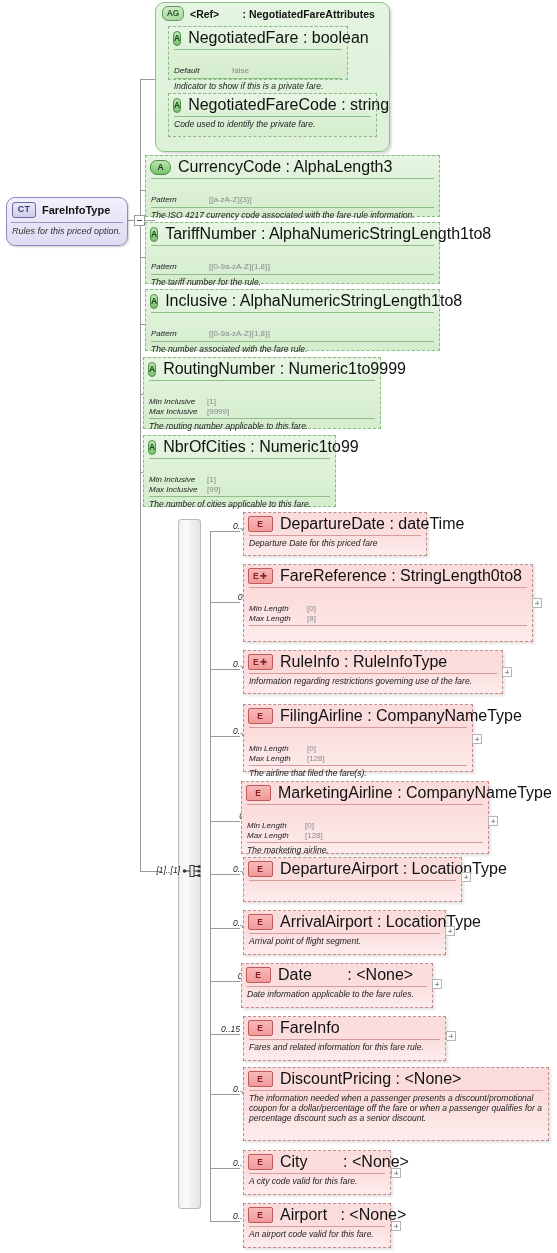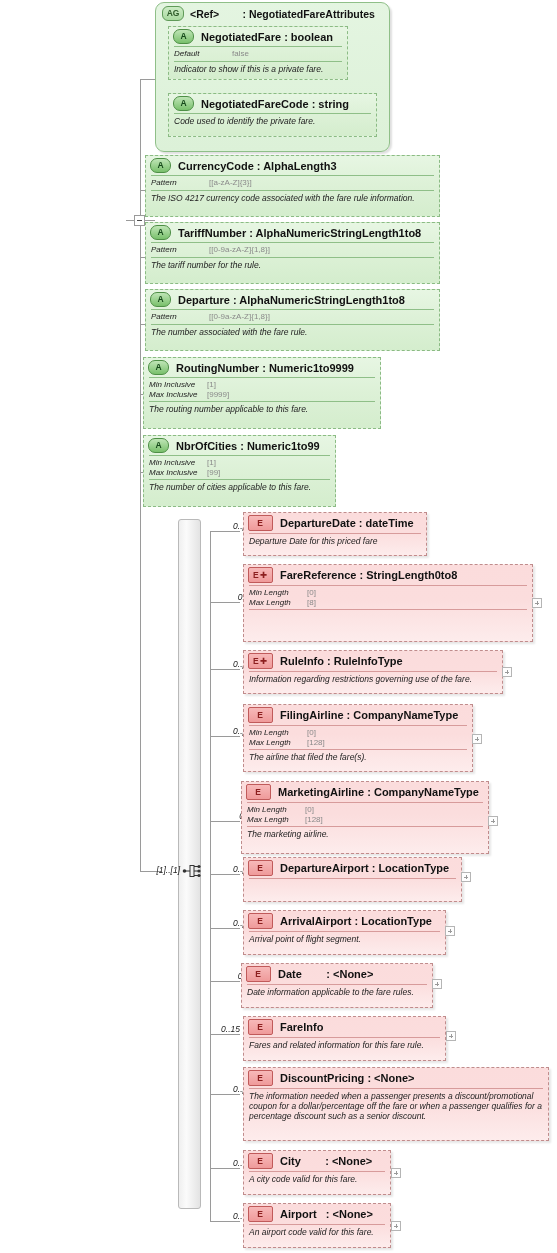"NegotiatedFare : boolean" .node-title { font-size: 11px -> 16px; font-weight: bold -> normal }
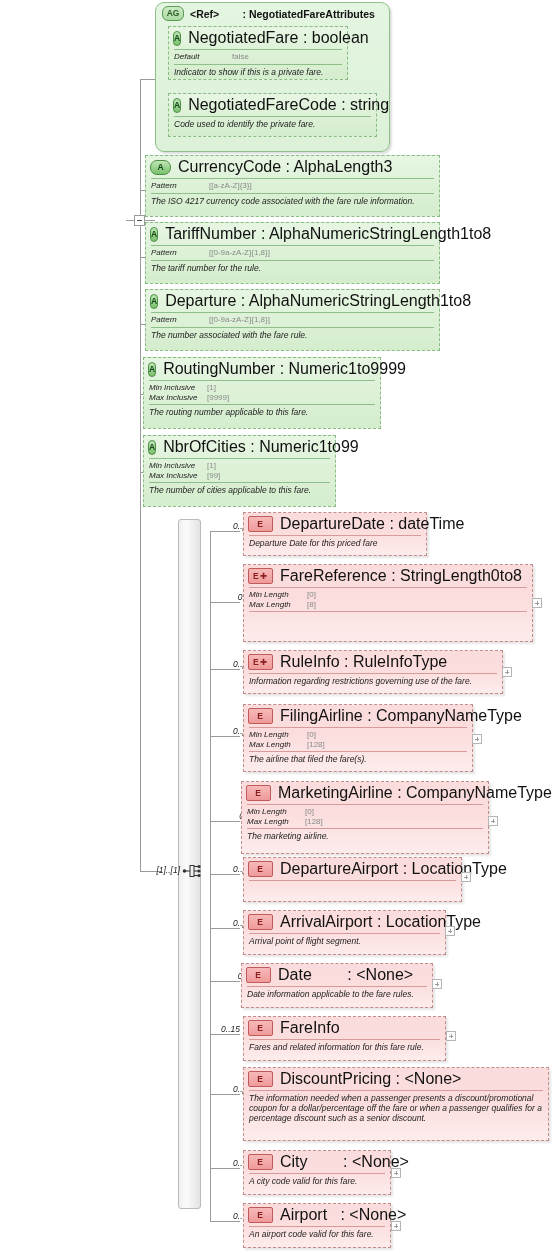"Default" .facets { padding: 1px 6px 1px 5px -> 15px 6px 1px 5px }
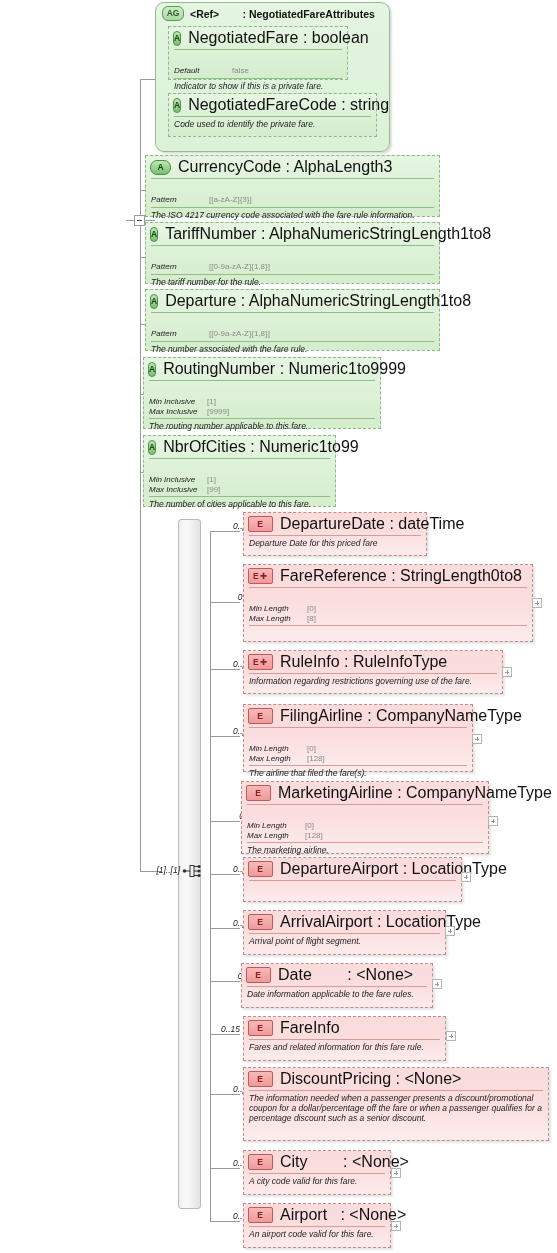"CT" div.ct-box { html: none -> <div> <div> <span>CT</span> <span>FareInfoType</span> </div> <div></div> <div>Rules for this priced option.</div> </div> }
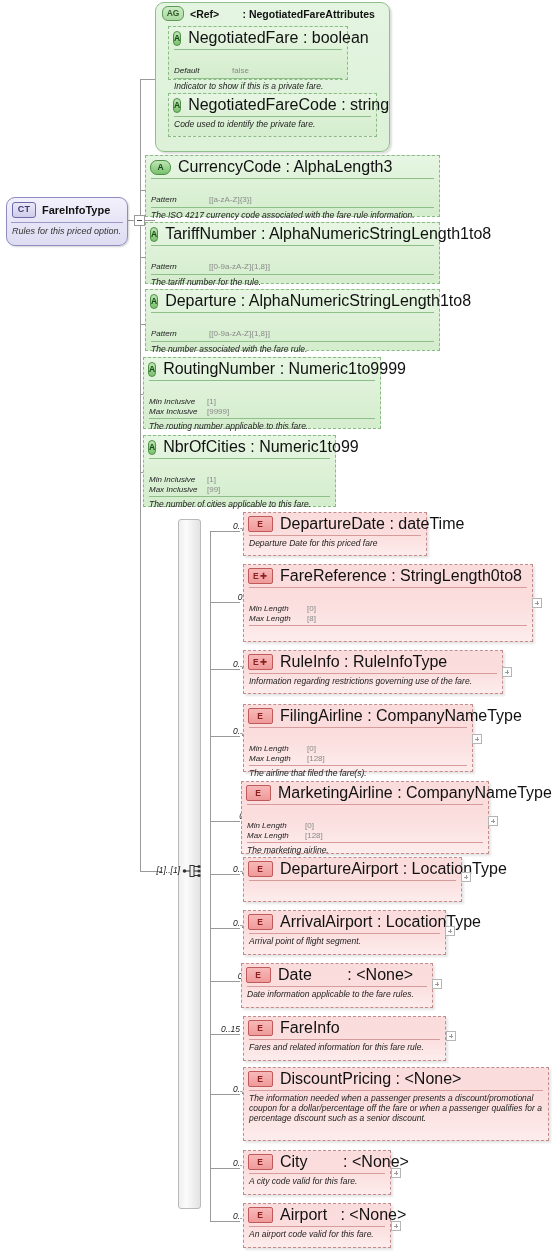"Departure : AlphaNumericStringLength1to8" span.node-title { text: Departure -> Inclusive }
